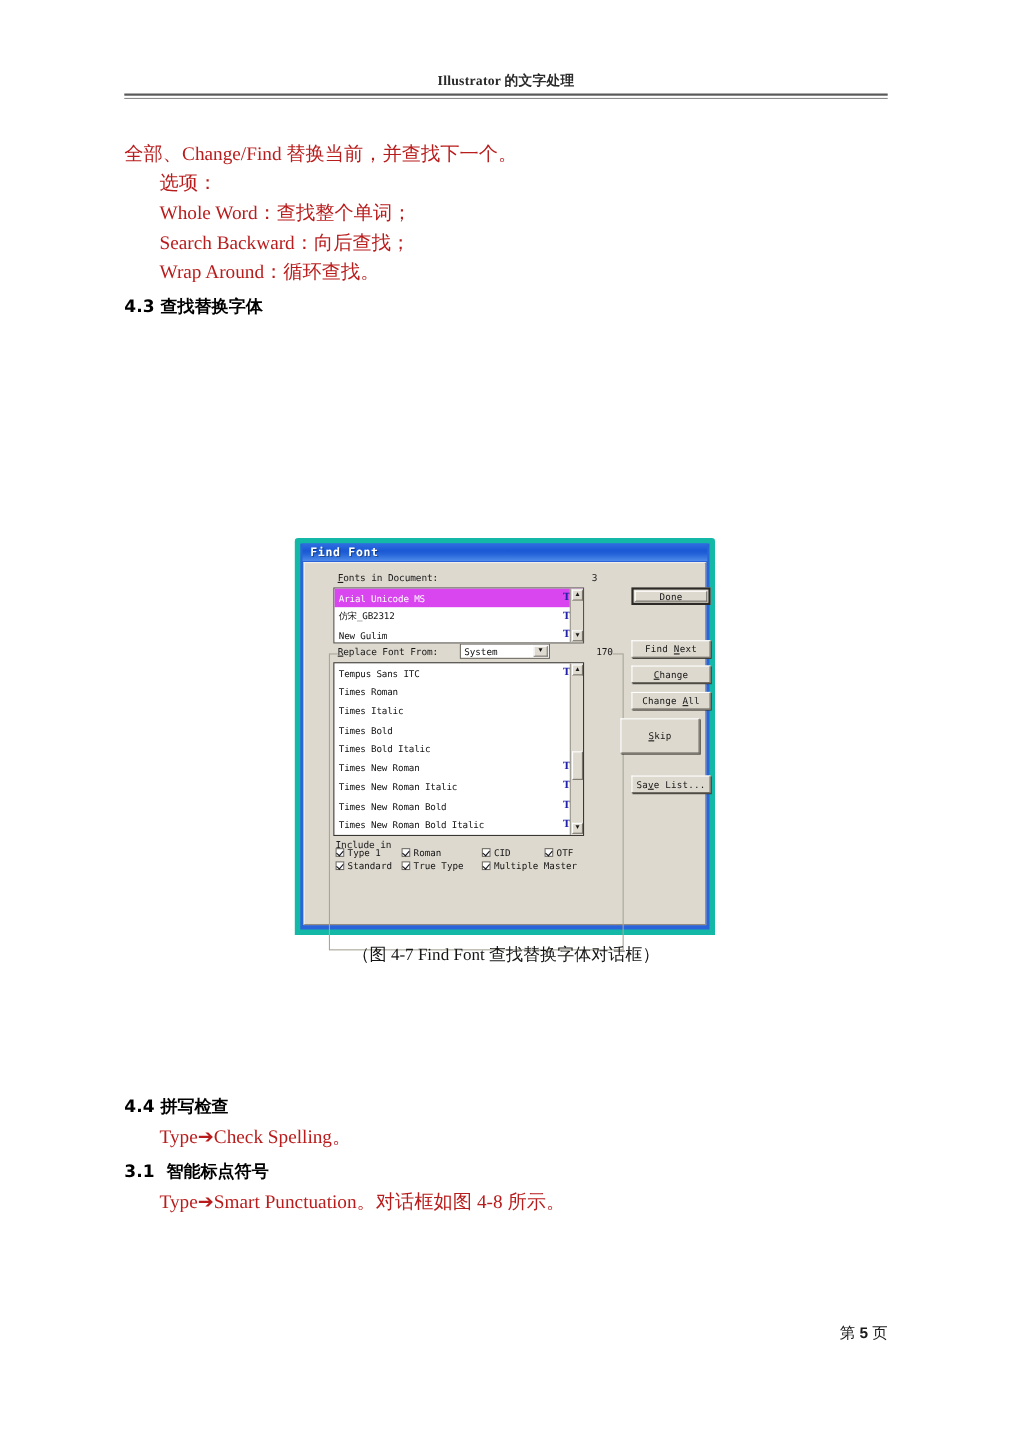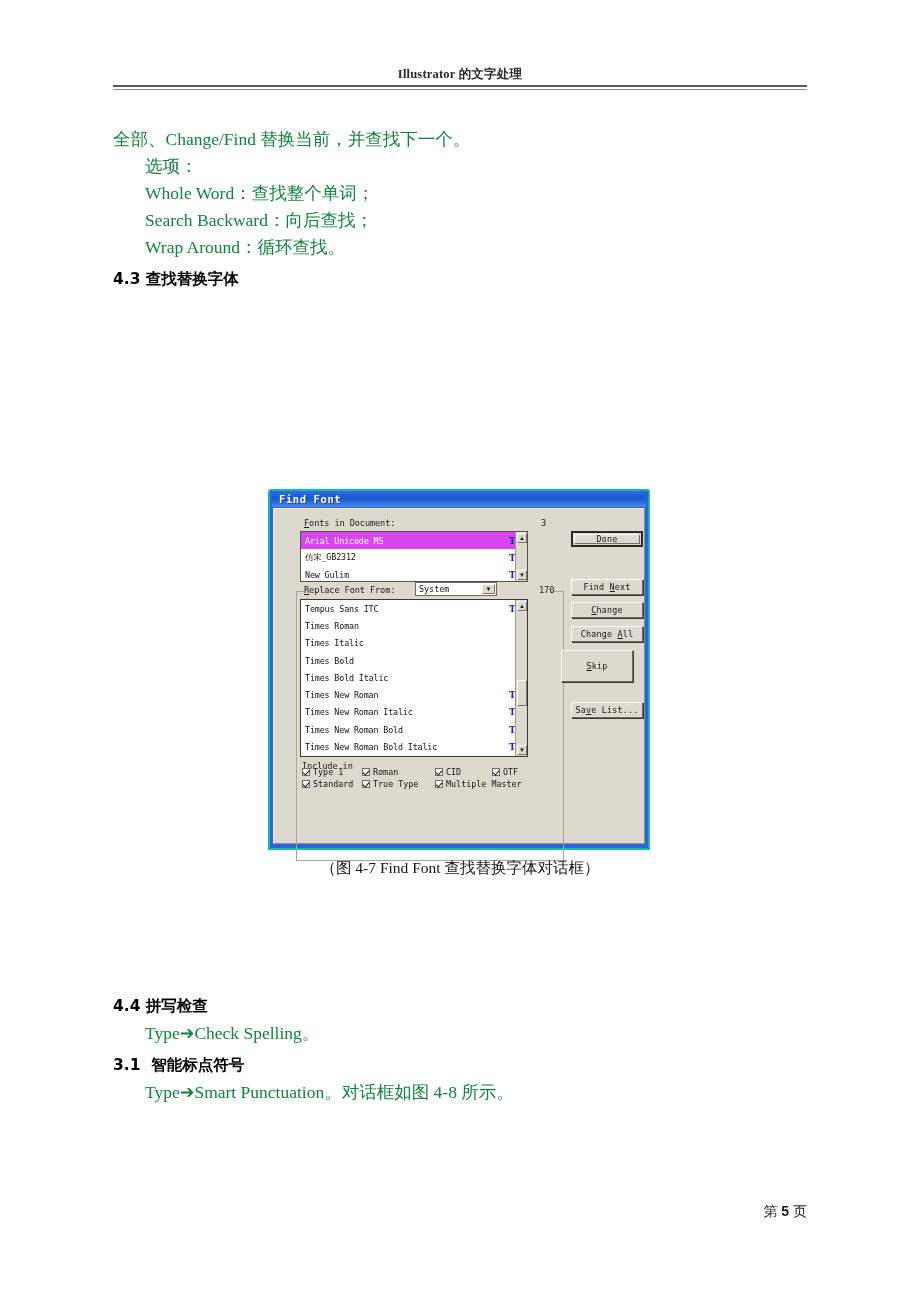"全部、Change/Find 替换当前，并查找下一个。" .line { color: #15803d -> #b91c1c }
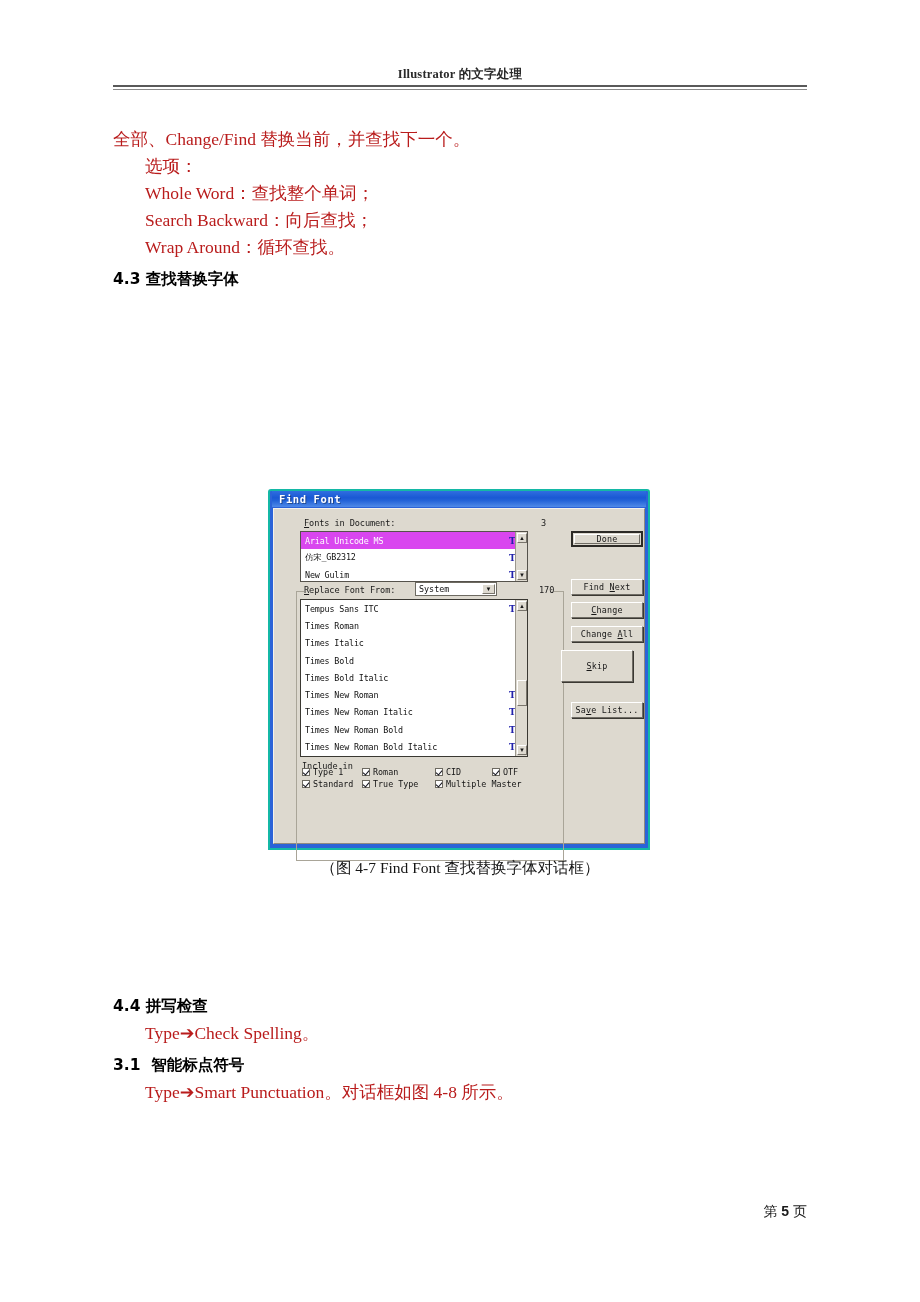"Find Font" .dialog { border: 2px solid #14b8a6 -> 5px solid #14b8a6 }
